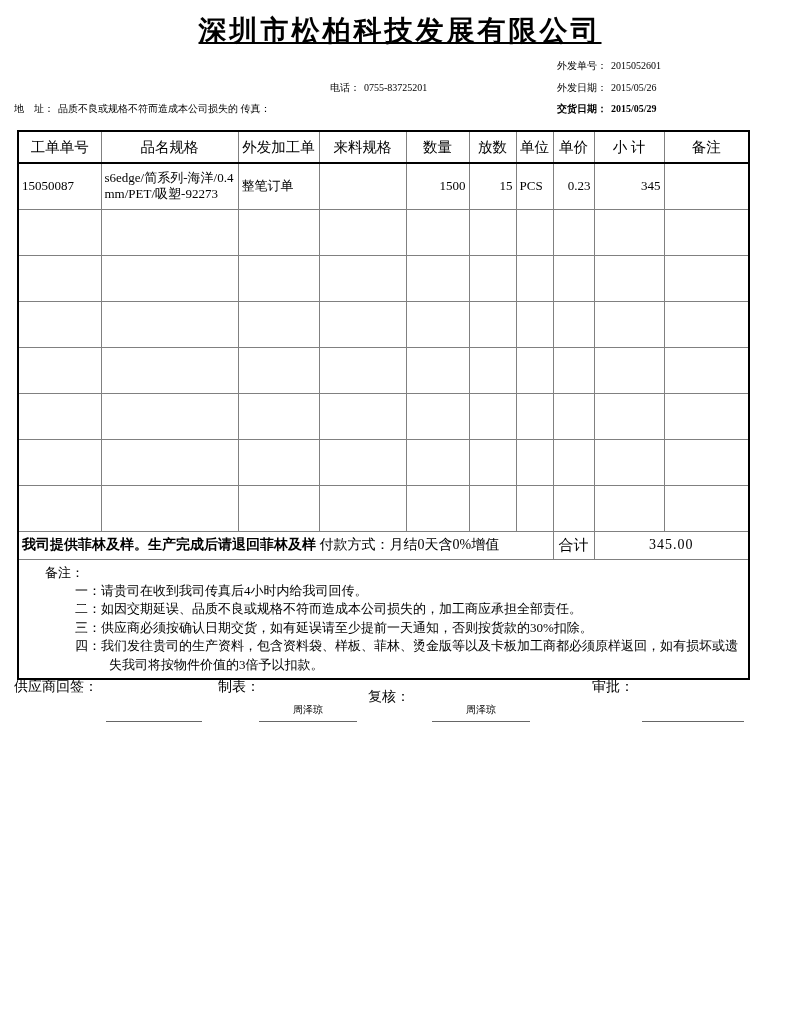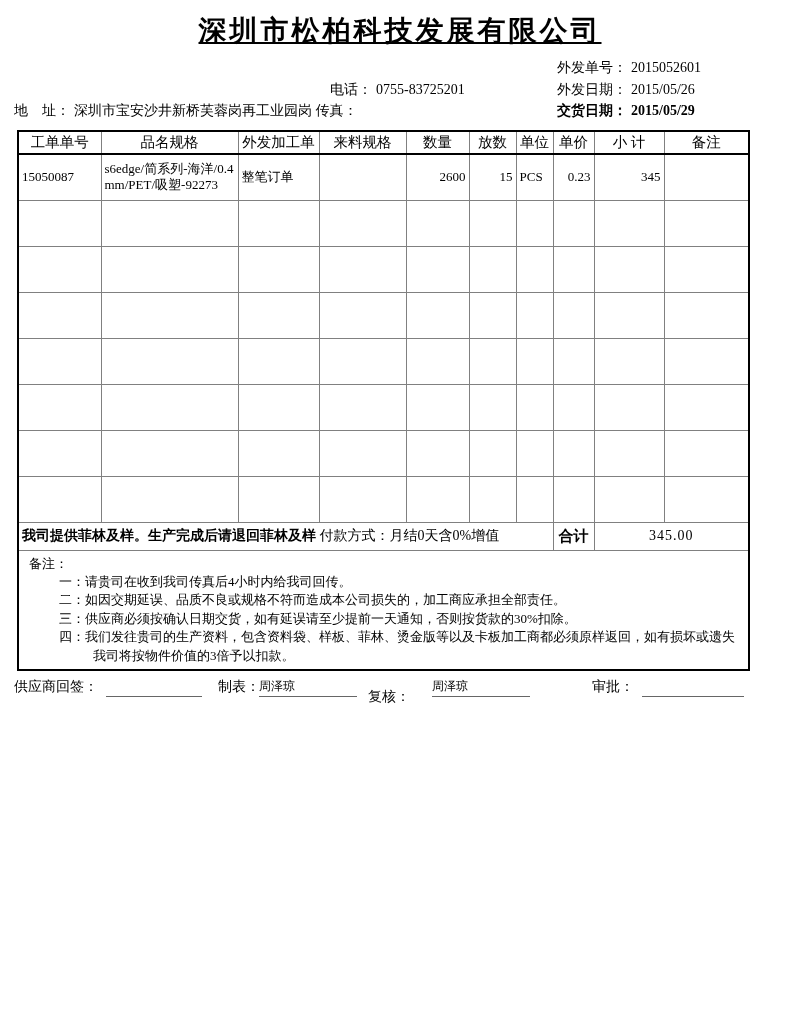"外发单号： 2015052601" .info-line { font-size: 14px -> 10px }
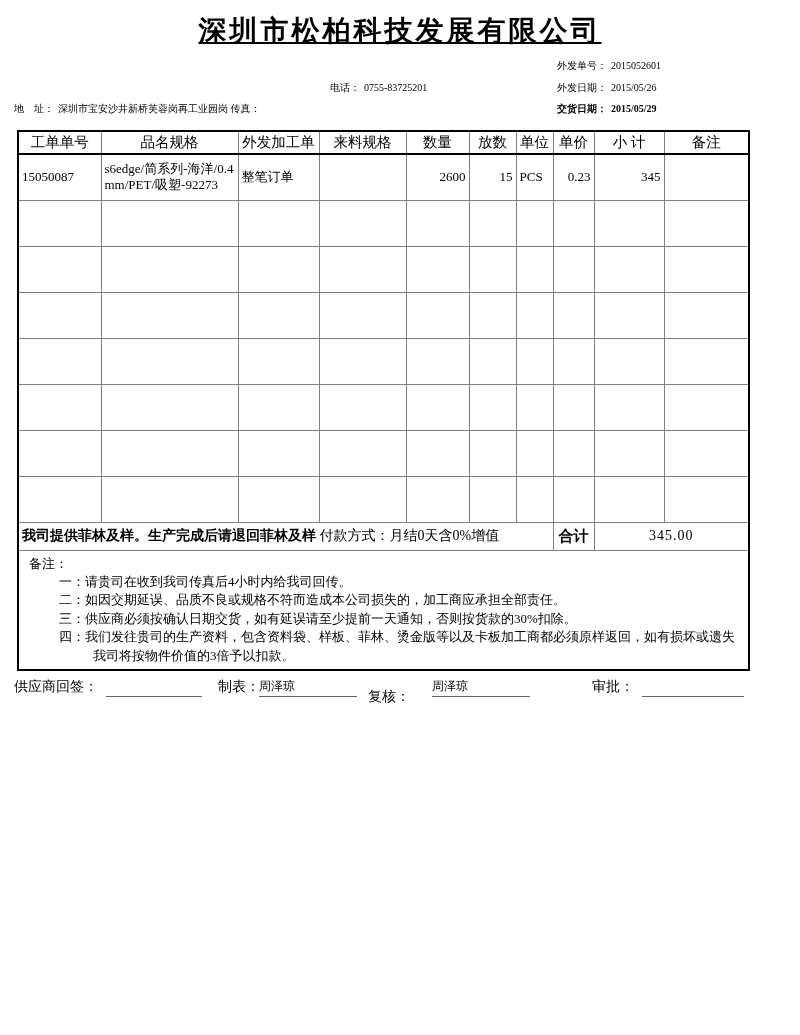"深圳市宝安沙井新桥芙蓉岗再工业园岗" span { text: 深圳市宝安沙井新桥芙蓉岗再工业园岗 -> 品质不良或规格不符而造成本公司损失的 }
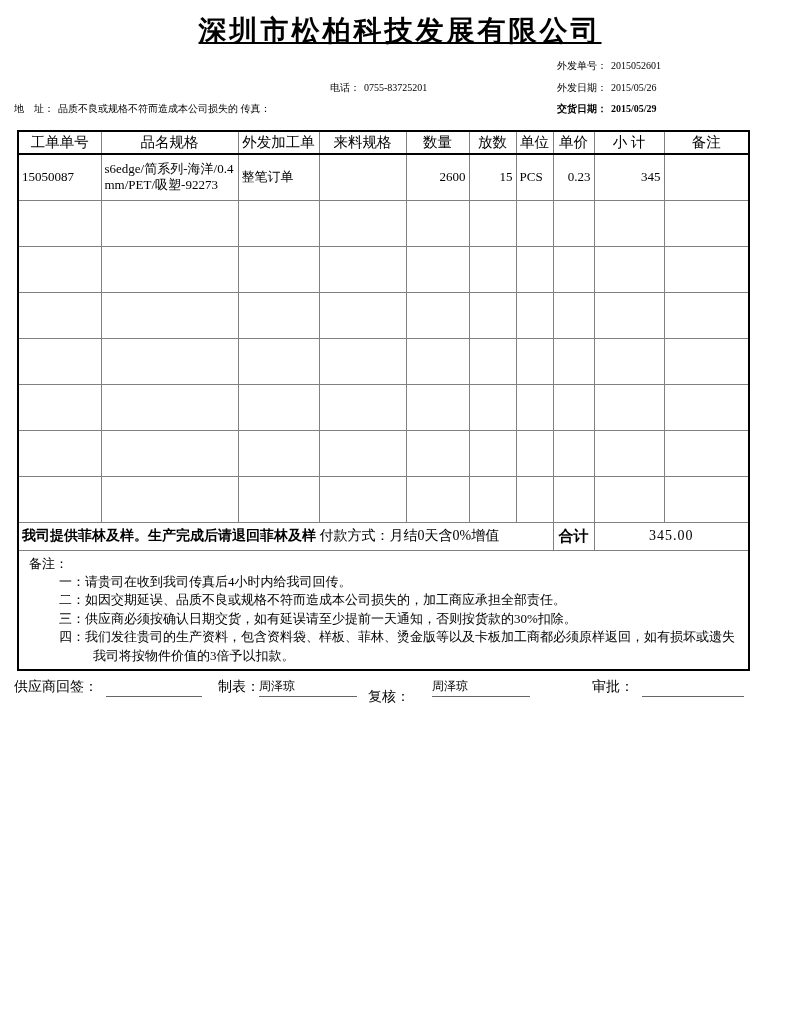"工单单号" .order-table thead th { height: 23px -> 32px }
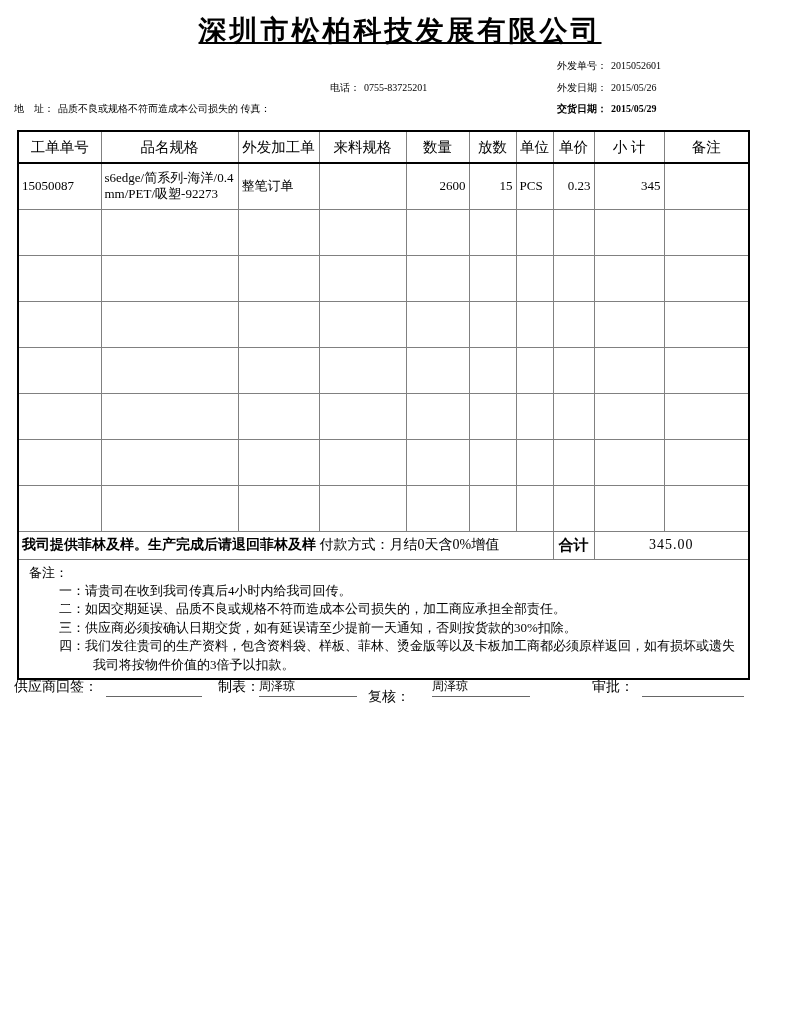"2600" td.cell-right { text: 2600 -> 1500 }
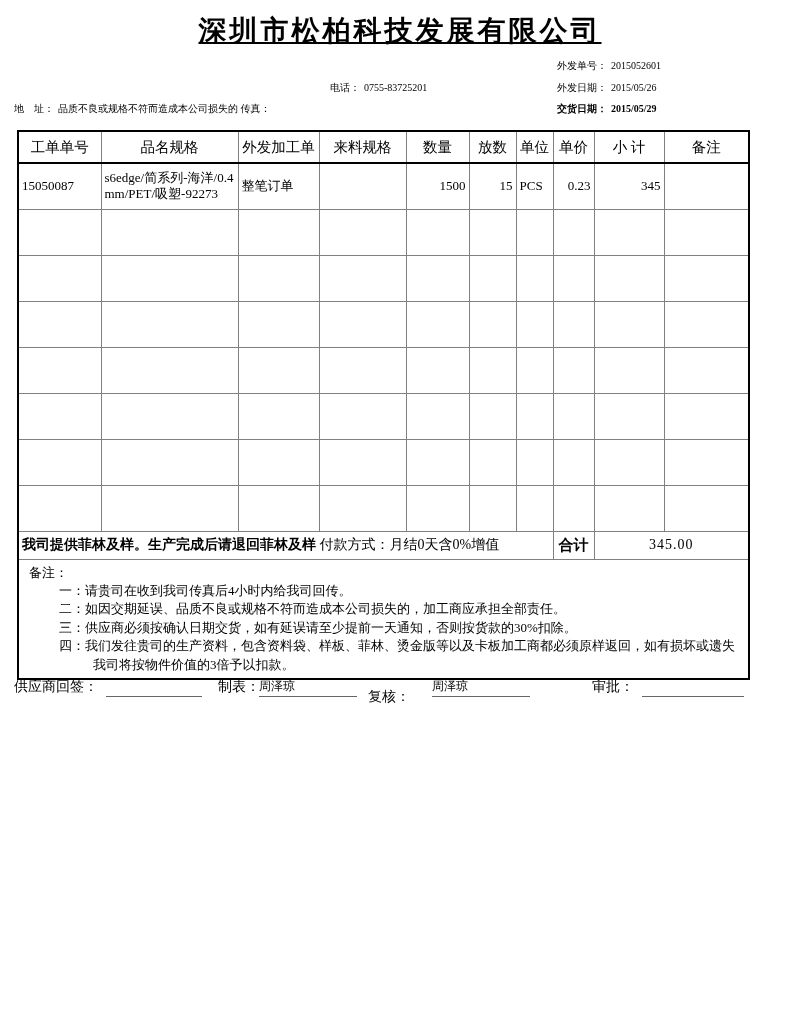"合计" .sum-label { font-weight: bold -> normal }
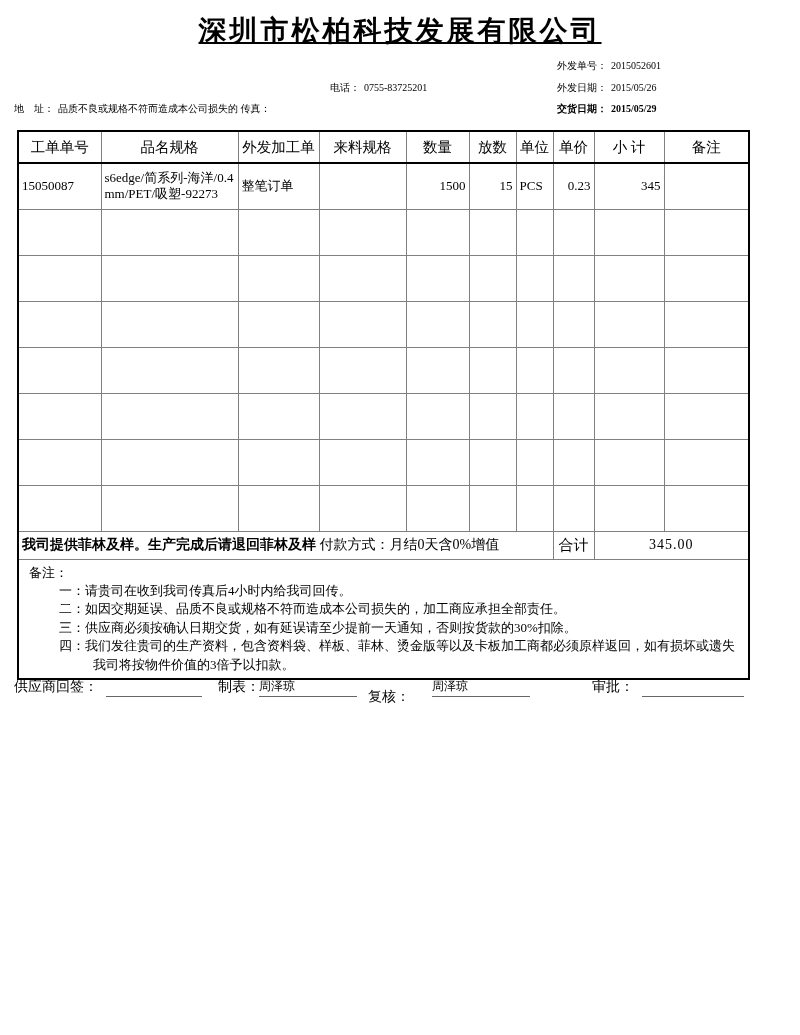"备注：" .r-notes td { padding: 4px 8px 4px 10px -> 4px 8px 4px 26px }
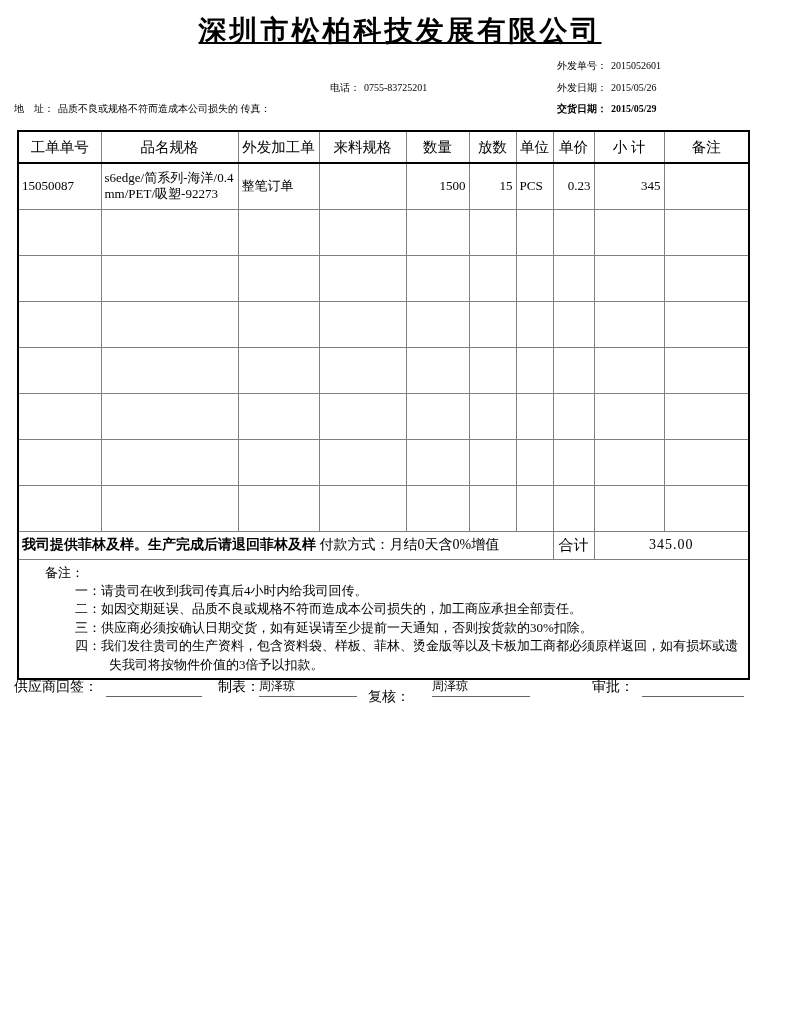"周泽琼" .sig-line { font-size: 12px -> 10px; margin-top: none -> 25px; text-align: none -> center }
